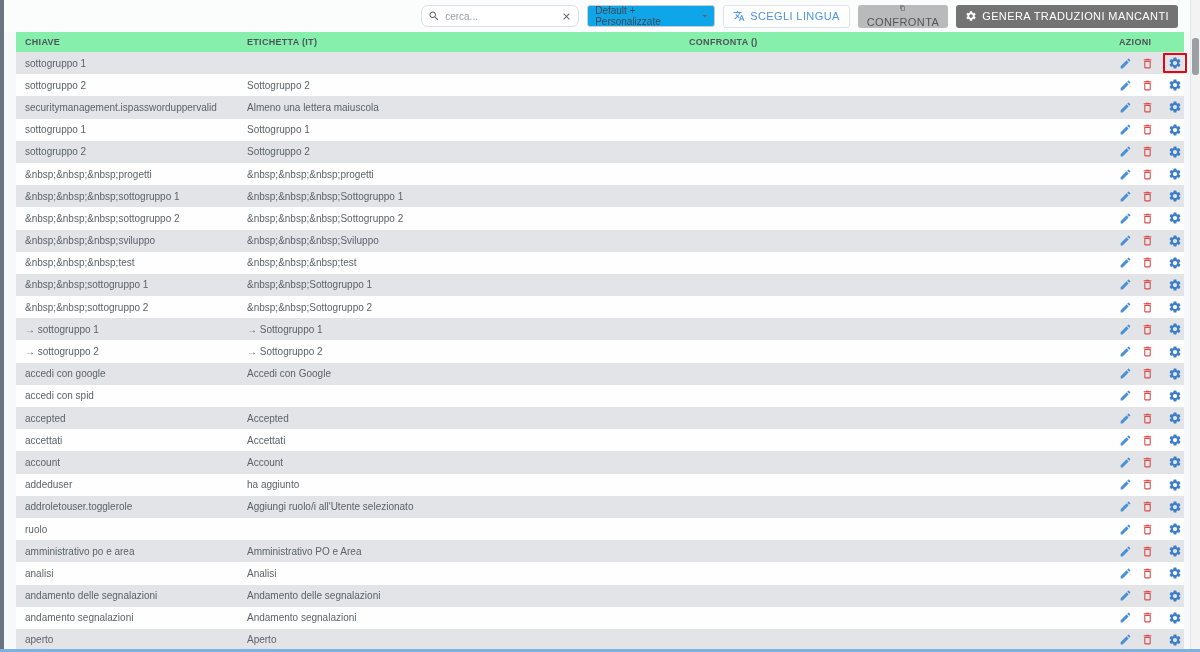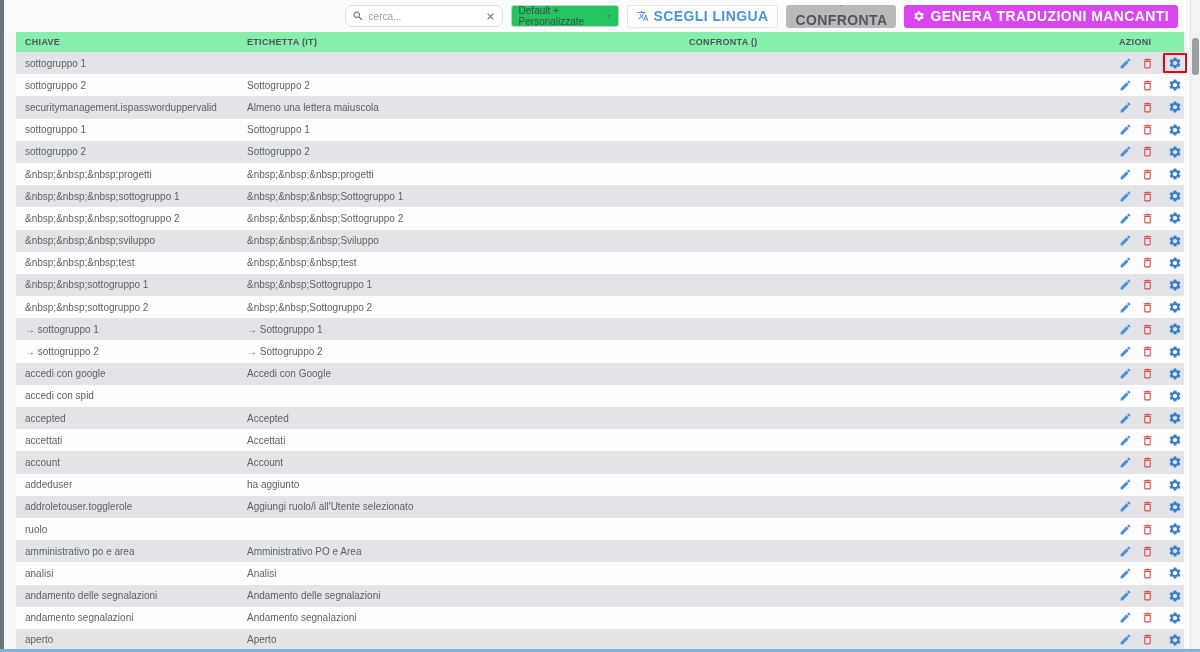"Default + Personalizzate" .select-box { background: #22c55e -> #0ea5e9; width: 108px -> 128px }
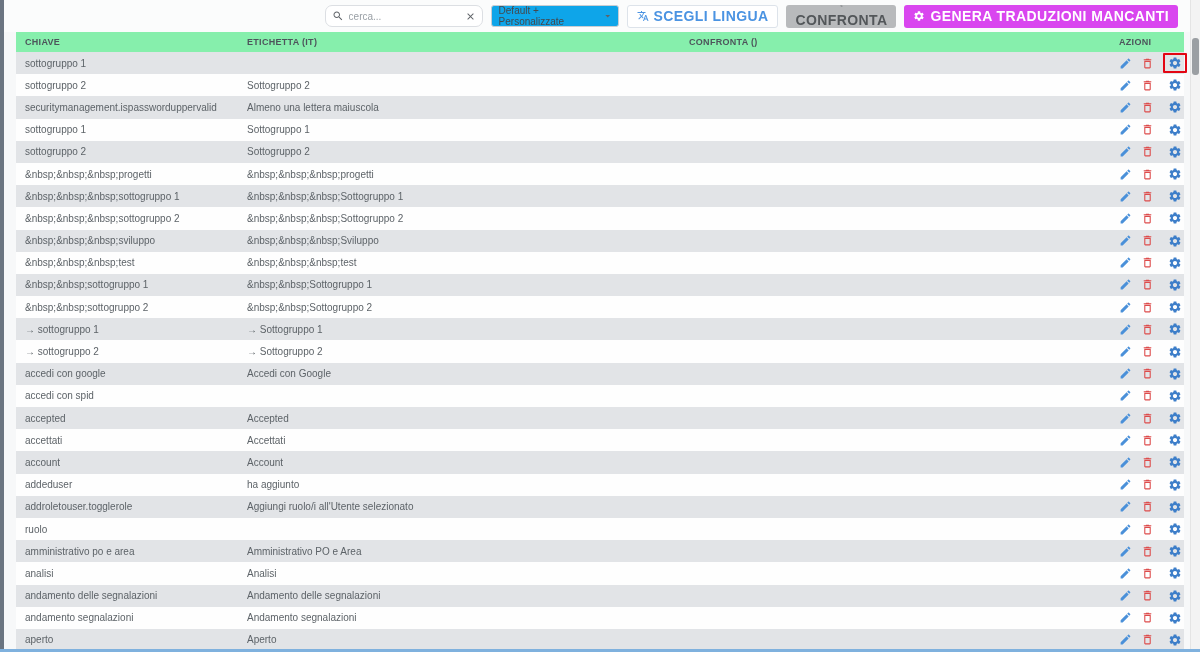"SCEGLI LINGUA" .btn { font-size: 14px -> 11px; font-weight: bold -> normal }
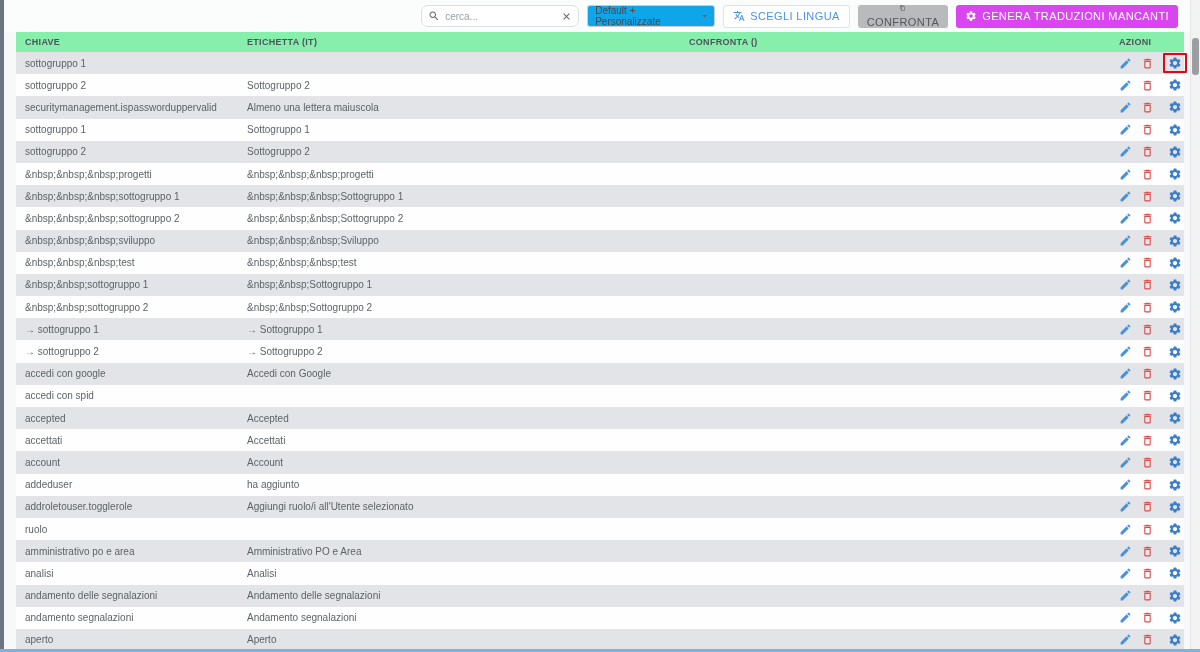"GENERA TRADUZIONI MANCANTI" .btn-blue { background: #d946ef -> #737373 }
